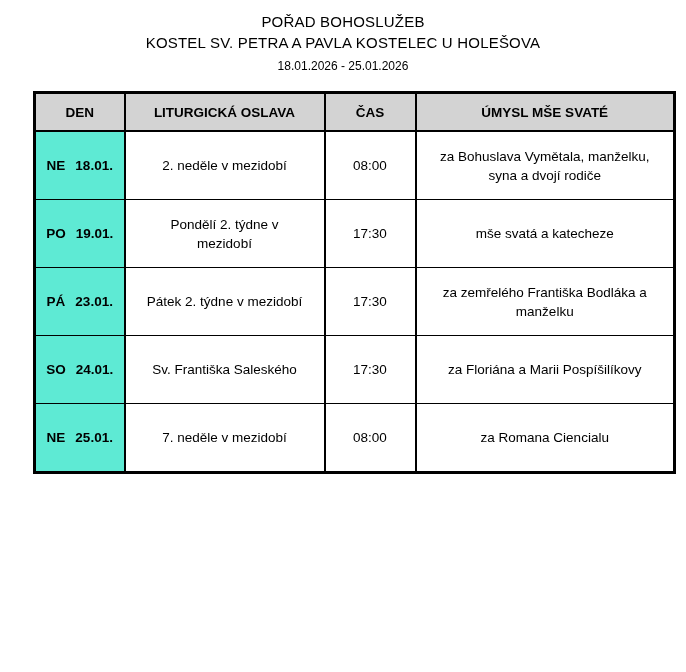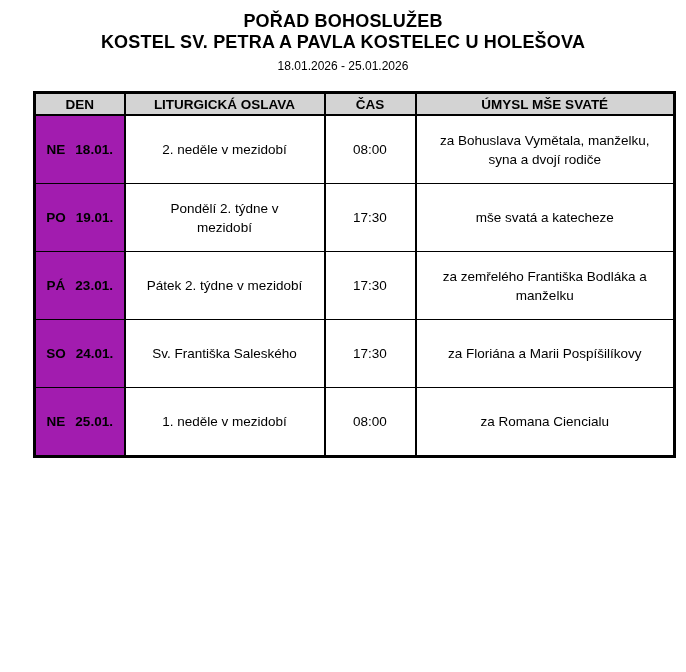"POŘAD BOHOSLUŽEB" .title-line { font-size: 18px -> 15px; font-weight: bold -> normal }
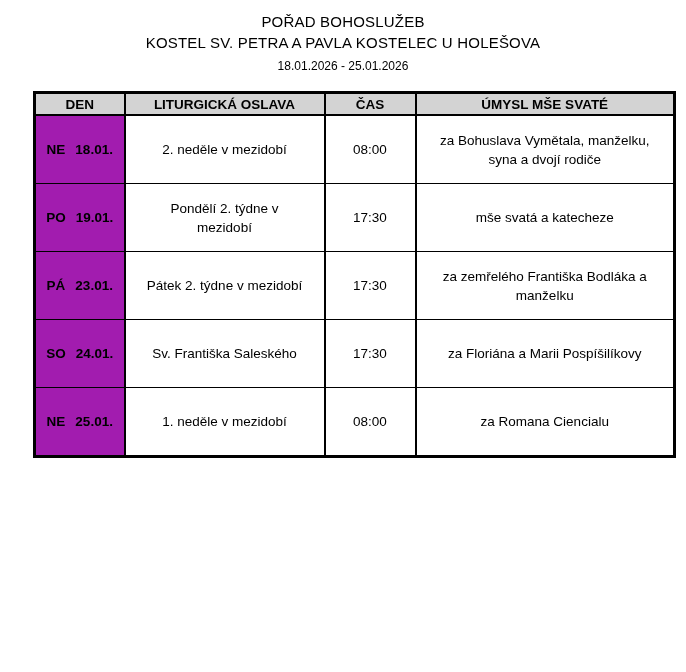"DEN" table.schedule th { padding: 0 -> 8px }
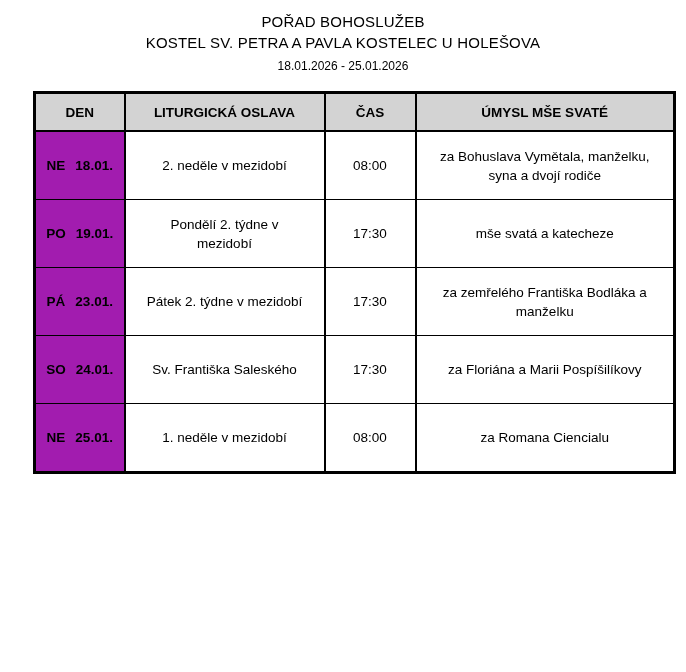"NE 18.01." td.den { background: #a21caf -> #5eead4 }
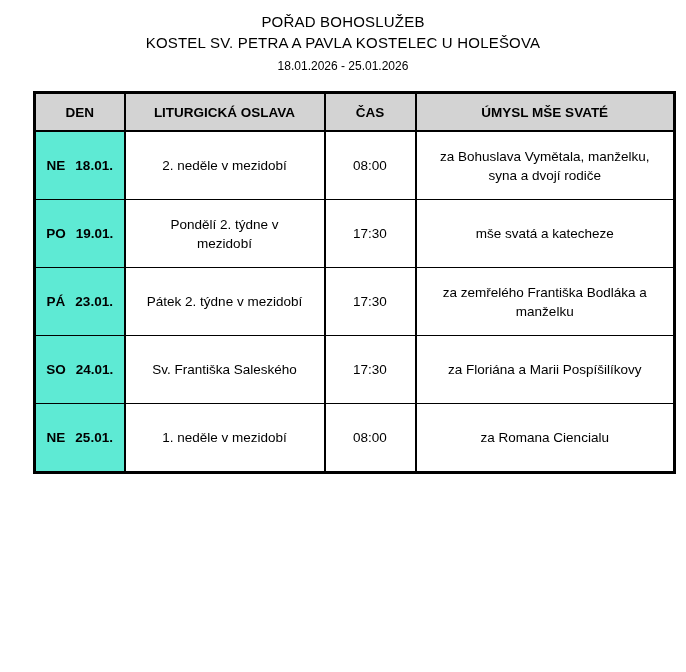"1. neděle v mezidobí" td { text: 1 -> 7 }
